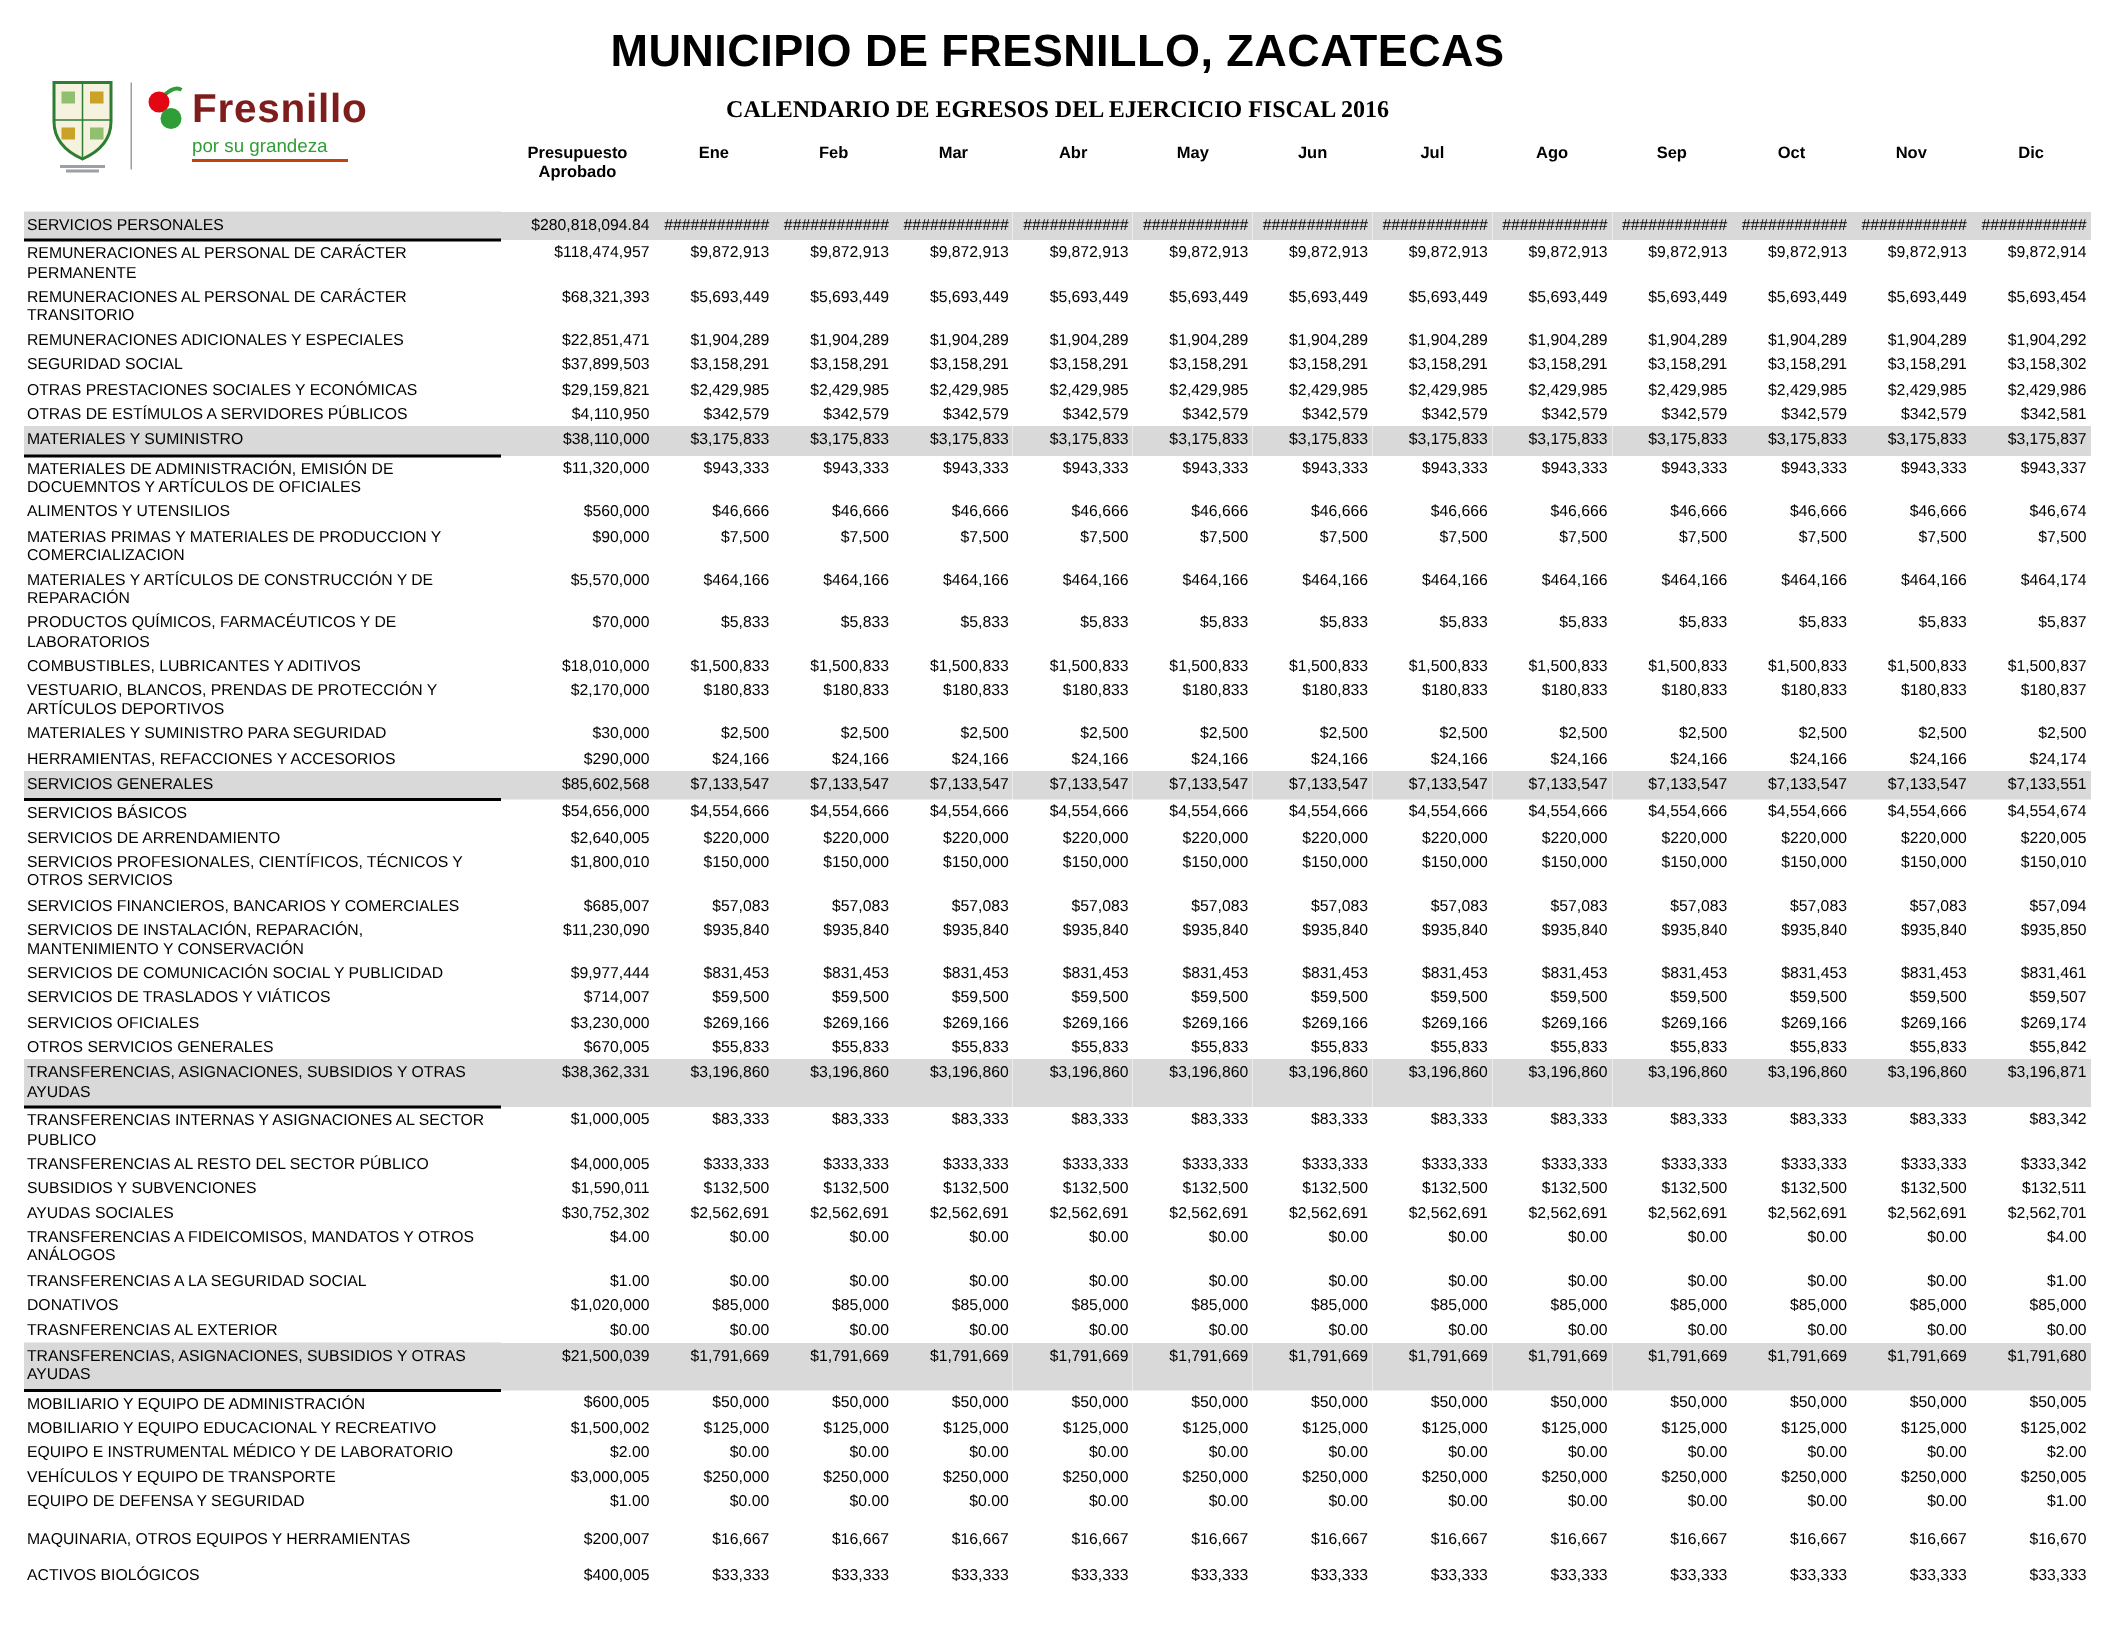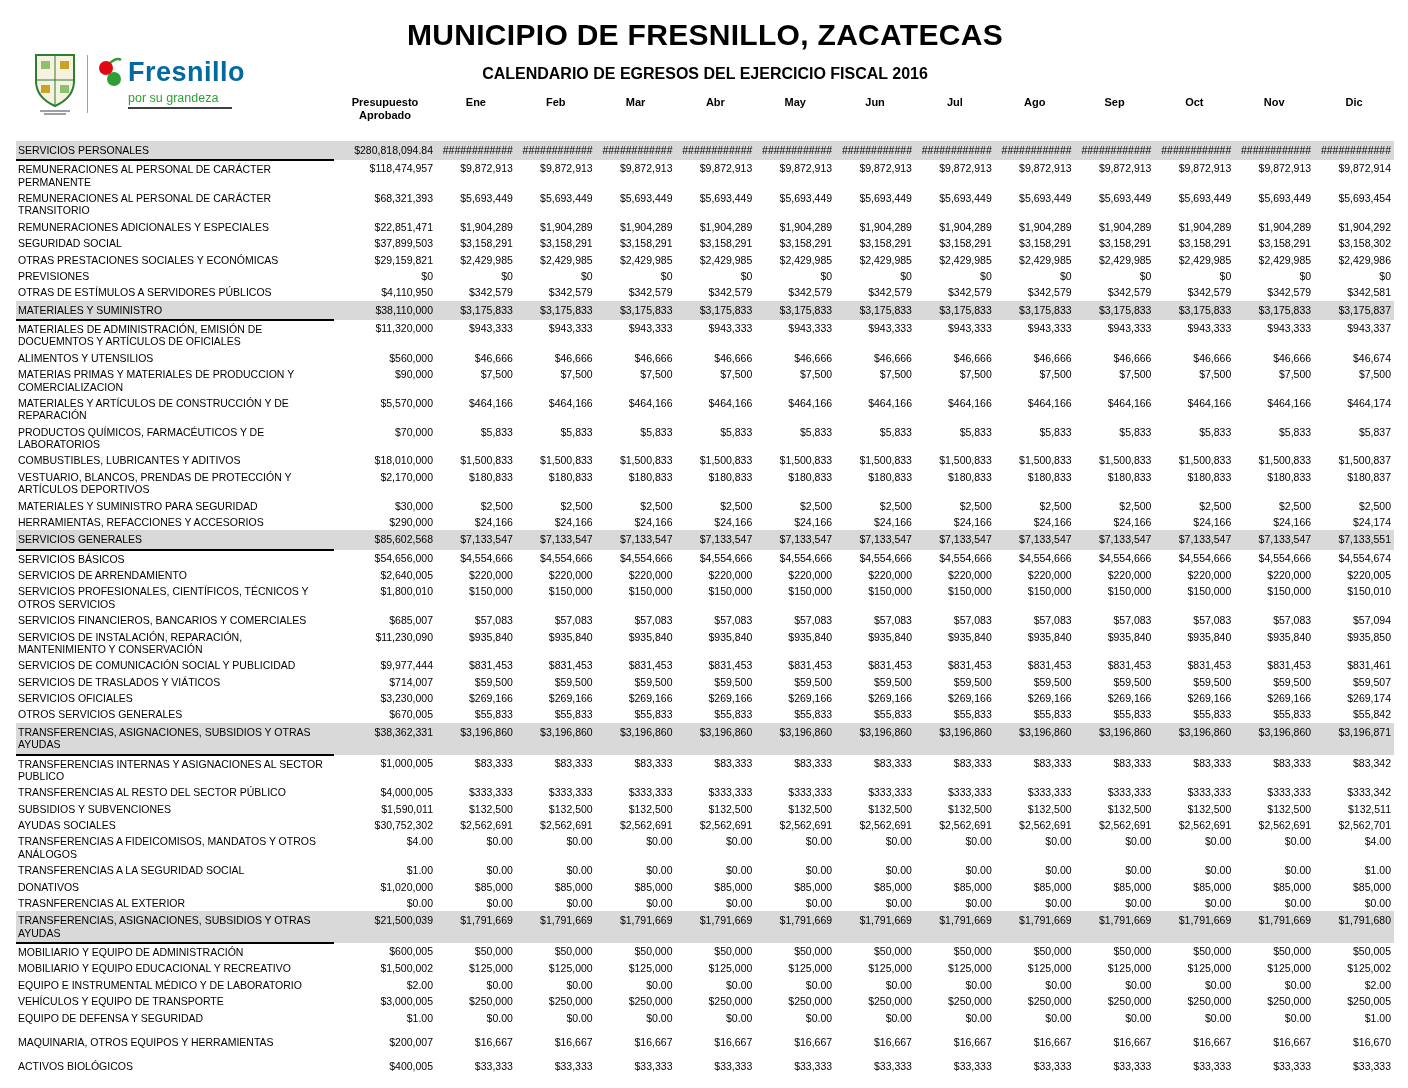"Fresnillo" .wordmark { color: #0369a1 -> #7f1d1d }
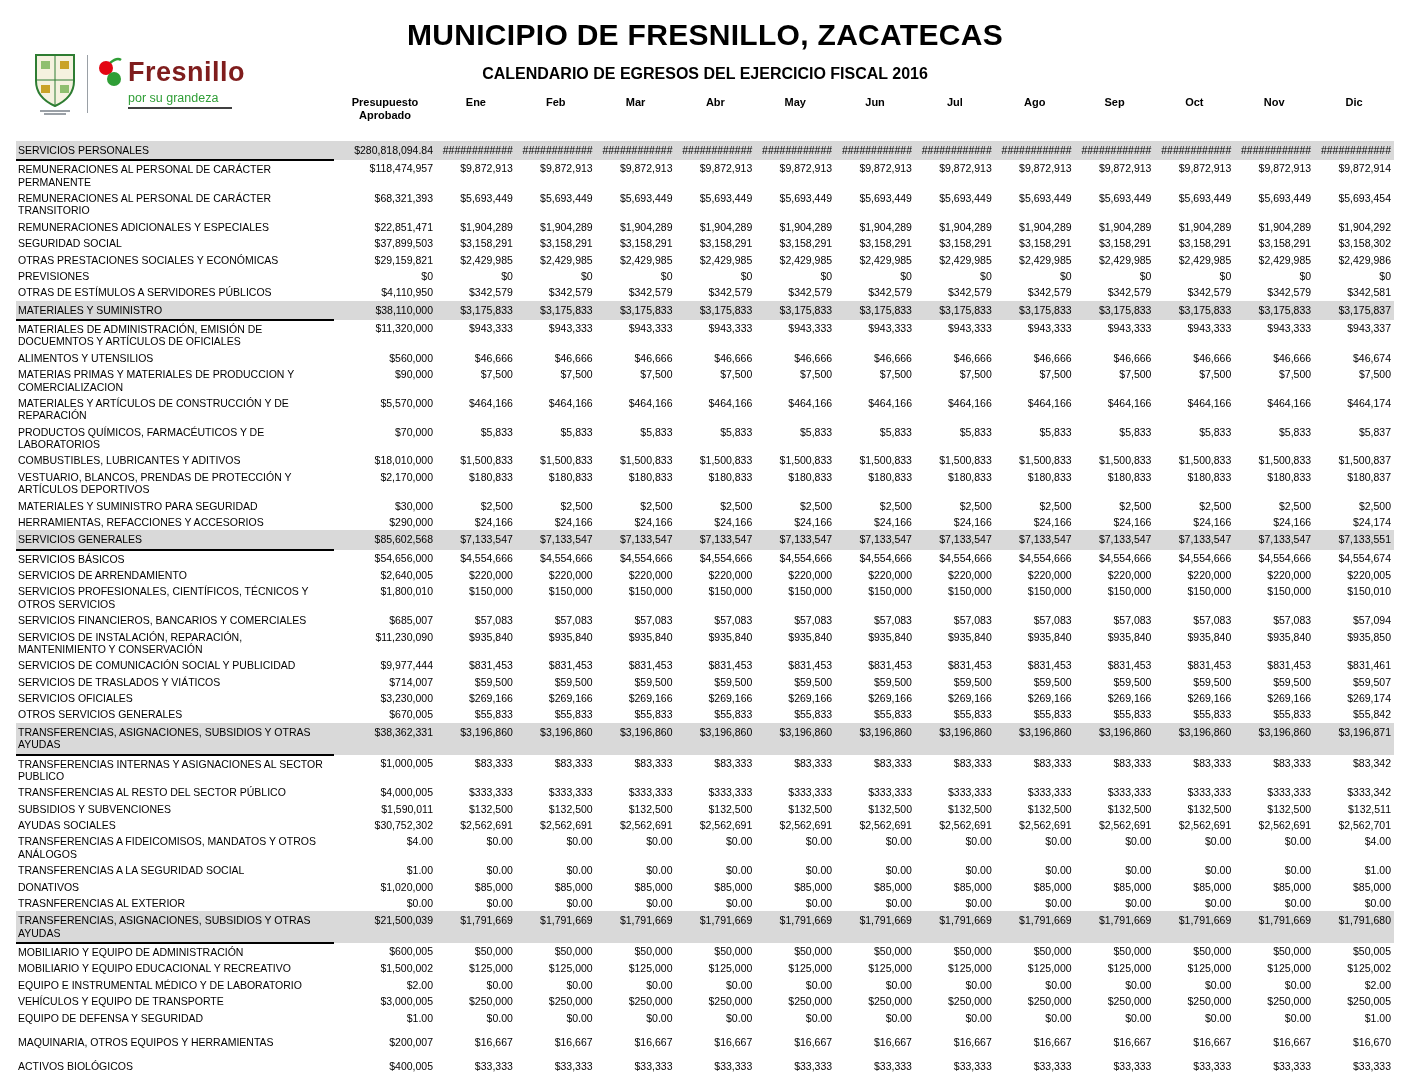"CALENDARIO DE EGRESOS DEL EJERCICIO" .subtitle { font-family: none -> Liberation Serif, serif }
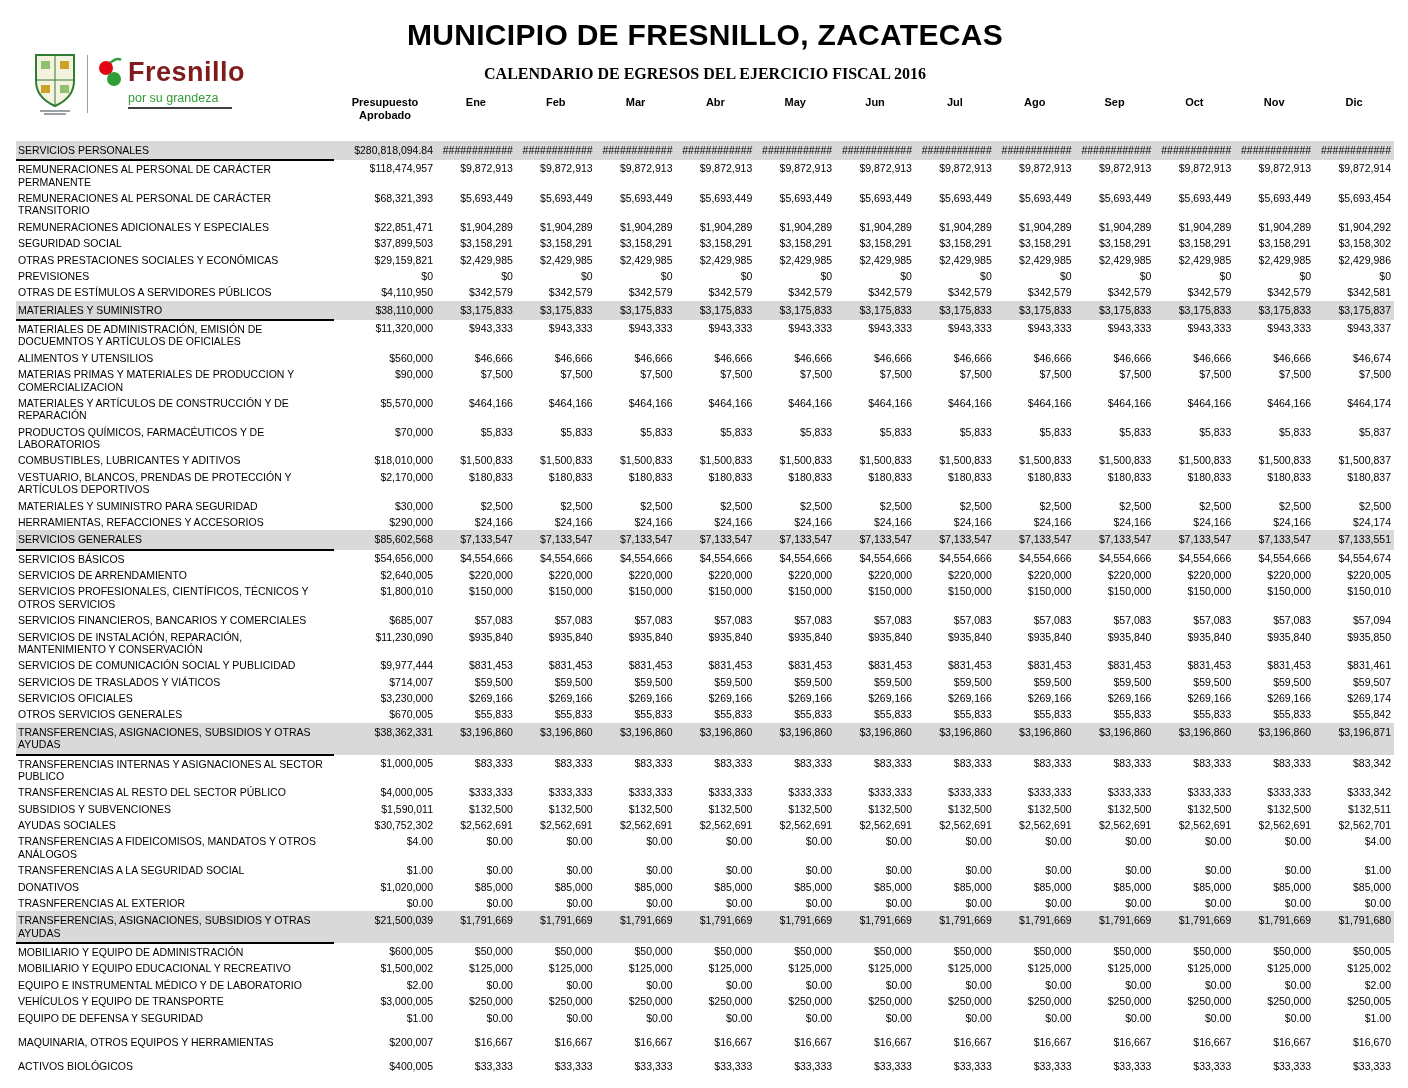"por su grandeza" .tagline { border-bottom: 2px solid #404040 -> 2px solid #c2410c }
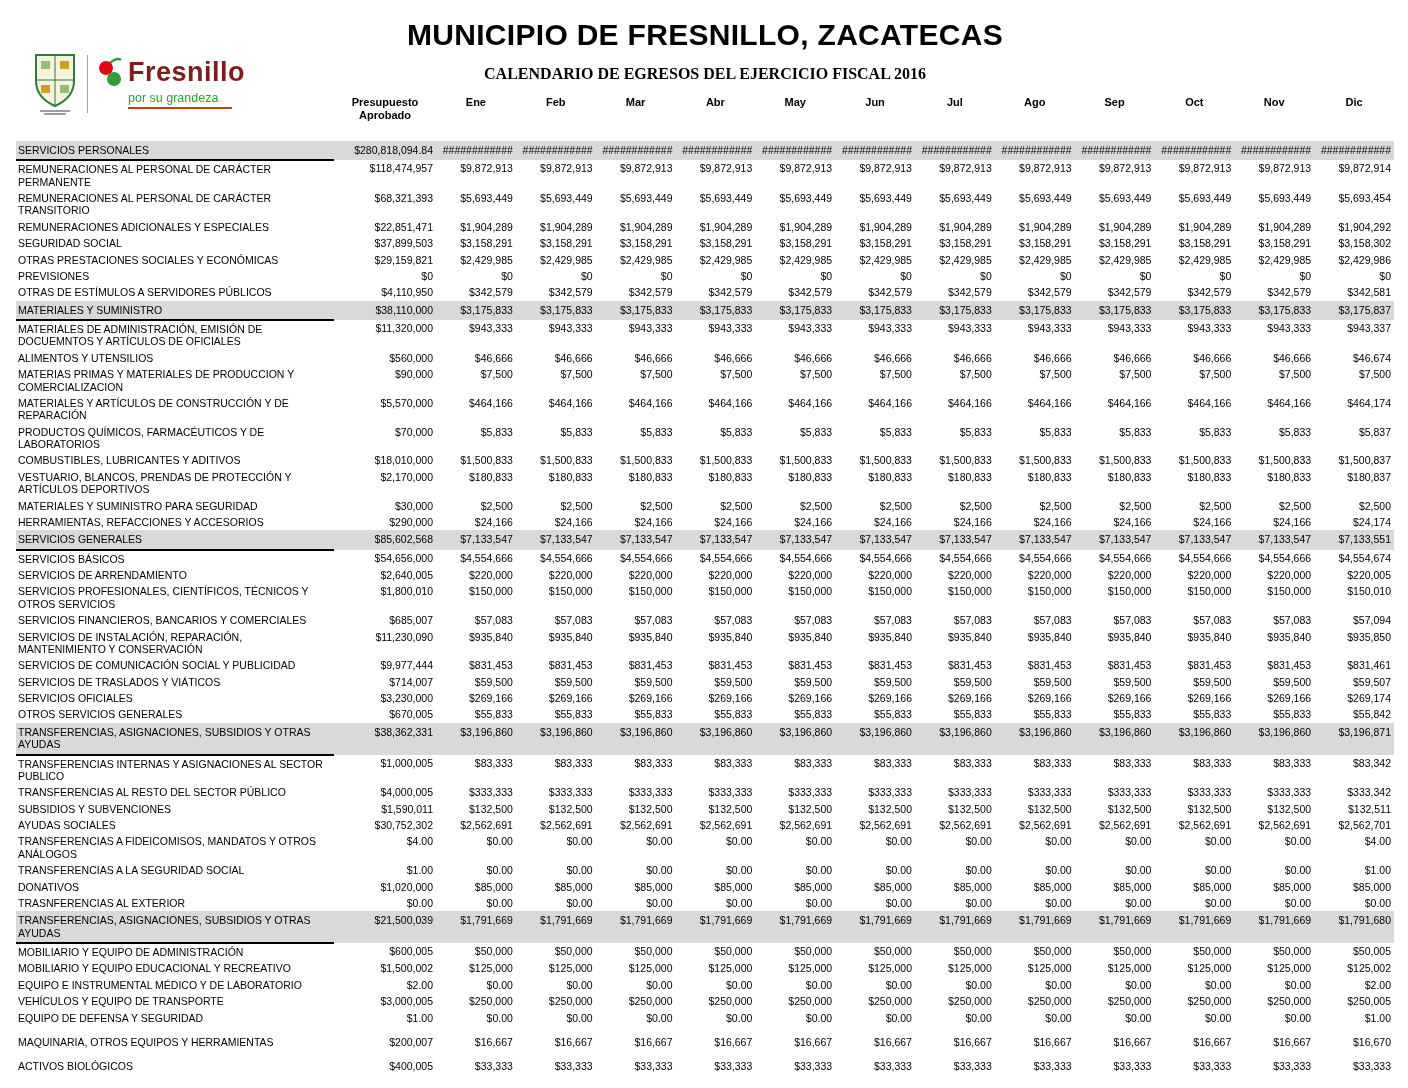"PREVISIONES" tr.item-row { html: <tr> <td>PREVISIONES</td> <td>$0</td> <td>$0</td> <td>$0</td> <td>$0</td> <td>$0</td> <td>$0</td> <td>$0</td> <td>$0</td> <td>$0</td> <td>$0</td> <td>$0</td> <td>$0</td> <td>$0</td> </tr> -> none }
